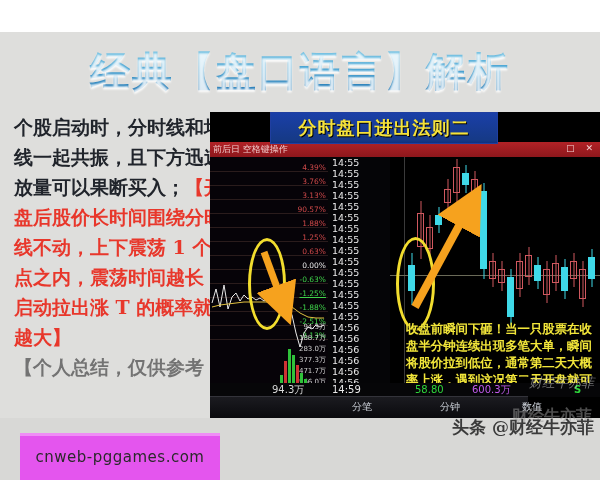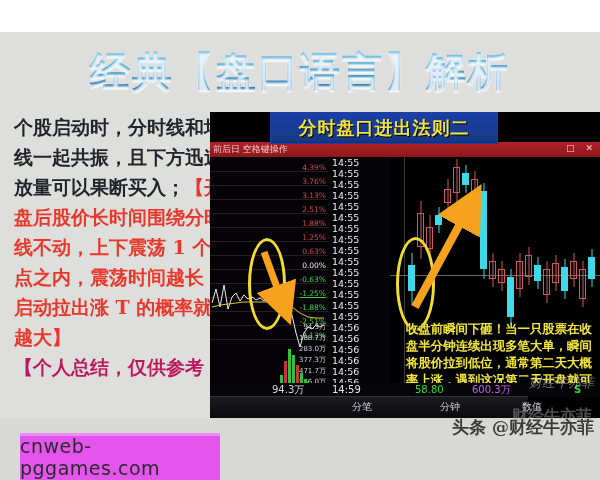"2.51%" div.pct { text: 2.51% -> 90.57% }
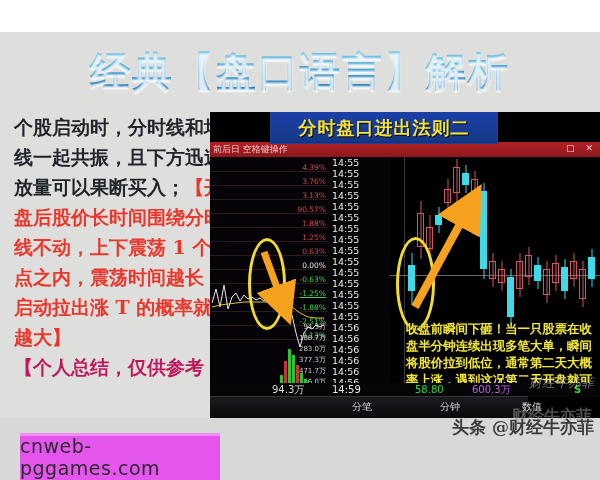"【个人总结，仅供参考" .article .seg-blue { color: #be185d -> #737373 }
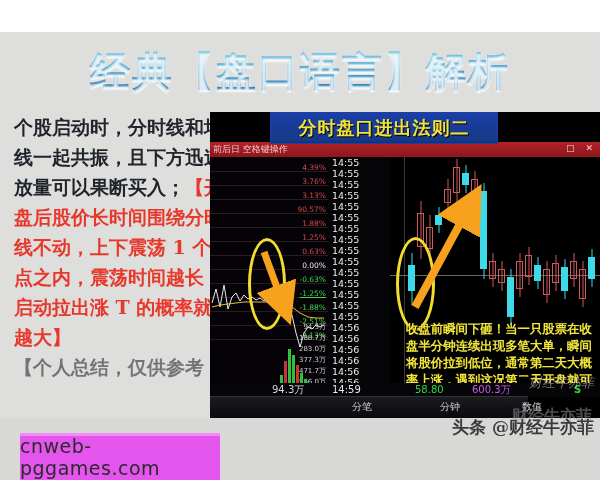"cnweb-pggames.com" .wm-bar .wm-txt { font-size: 19px -> 15px }
